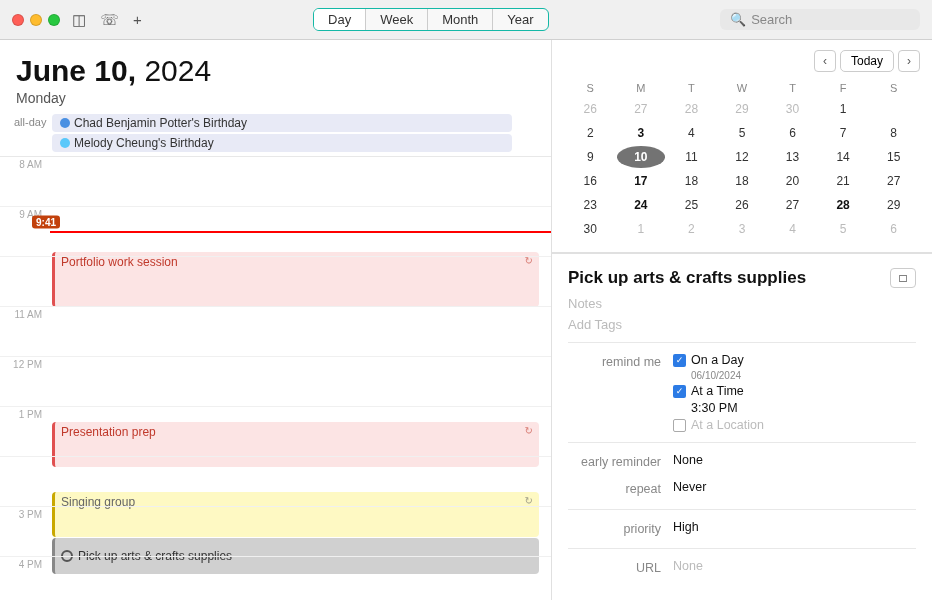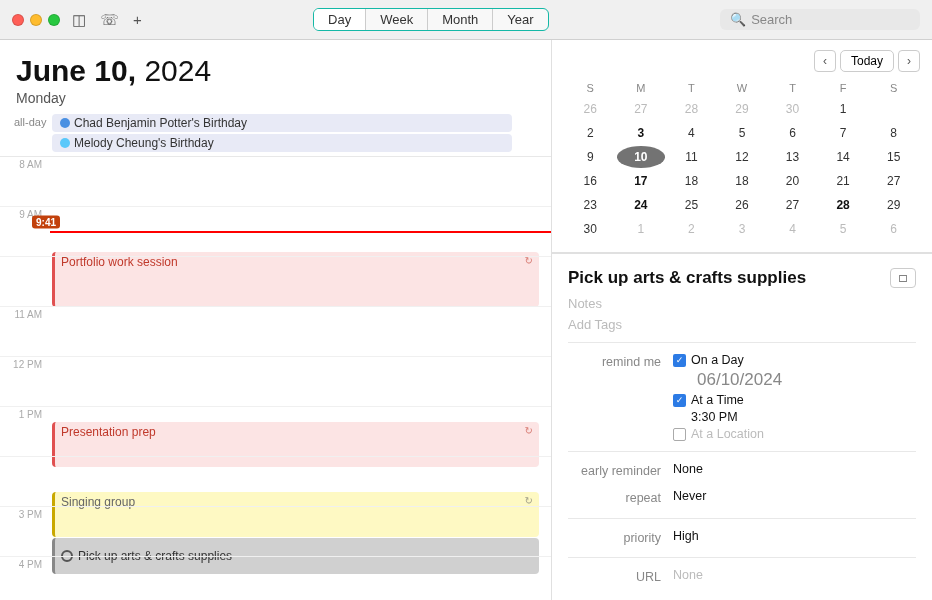"06/10/2024" .remind-date { font-size: 17px -> 10px; margin-left: 24px -> 18px }
